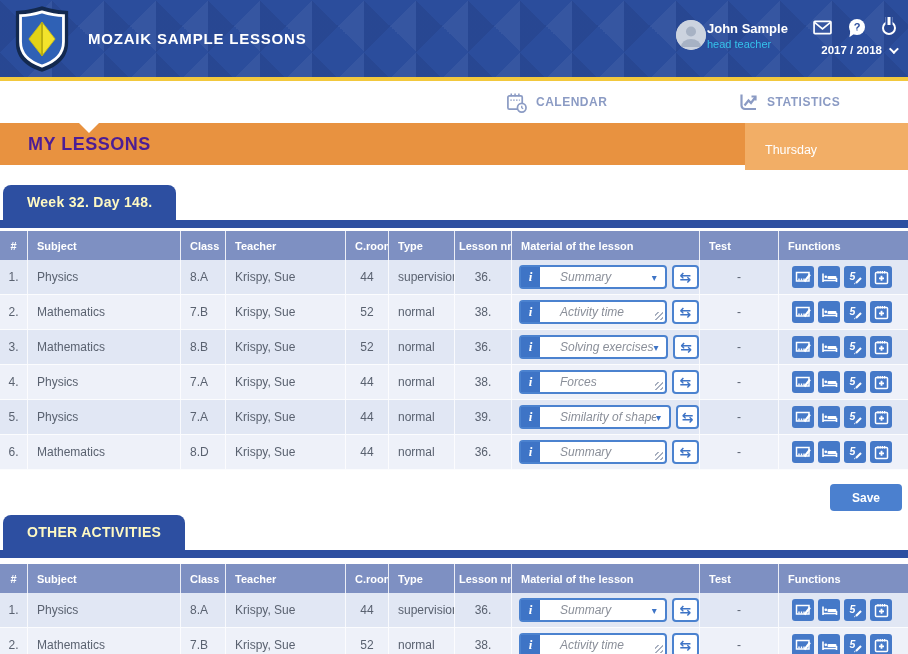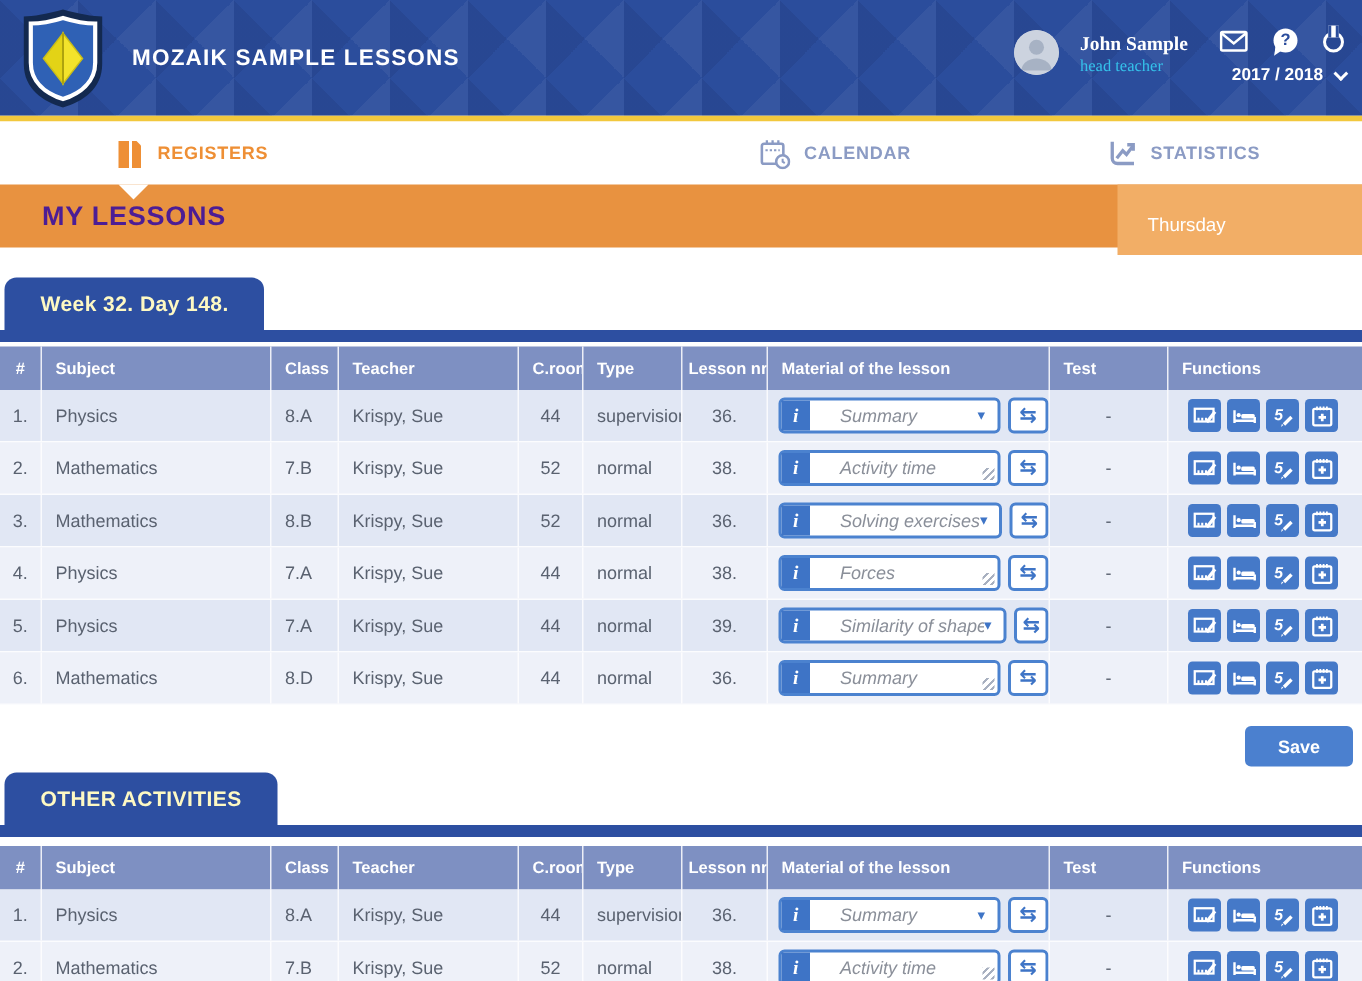"John Sample" .user-block { font-family: Liberation Serif, serif -> none; gap: 14px -> 1px }
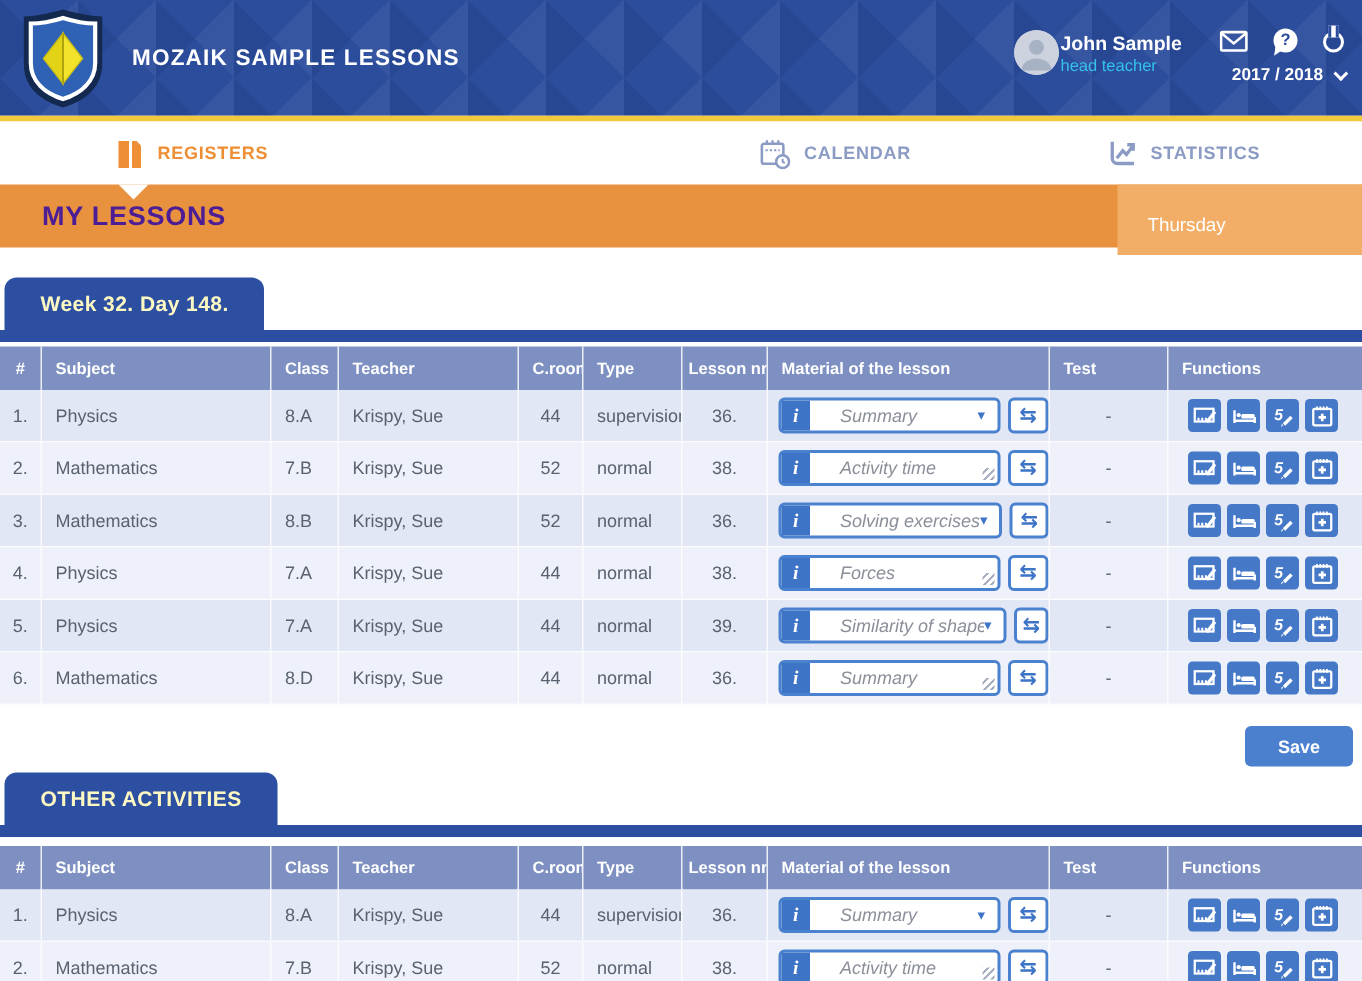"REGISTERS" div.nav-tab { html: <div> <svg> <path></path> <path></path> </svg> <span>REGISTERS</span> </div> -> none }
